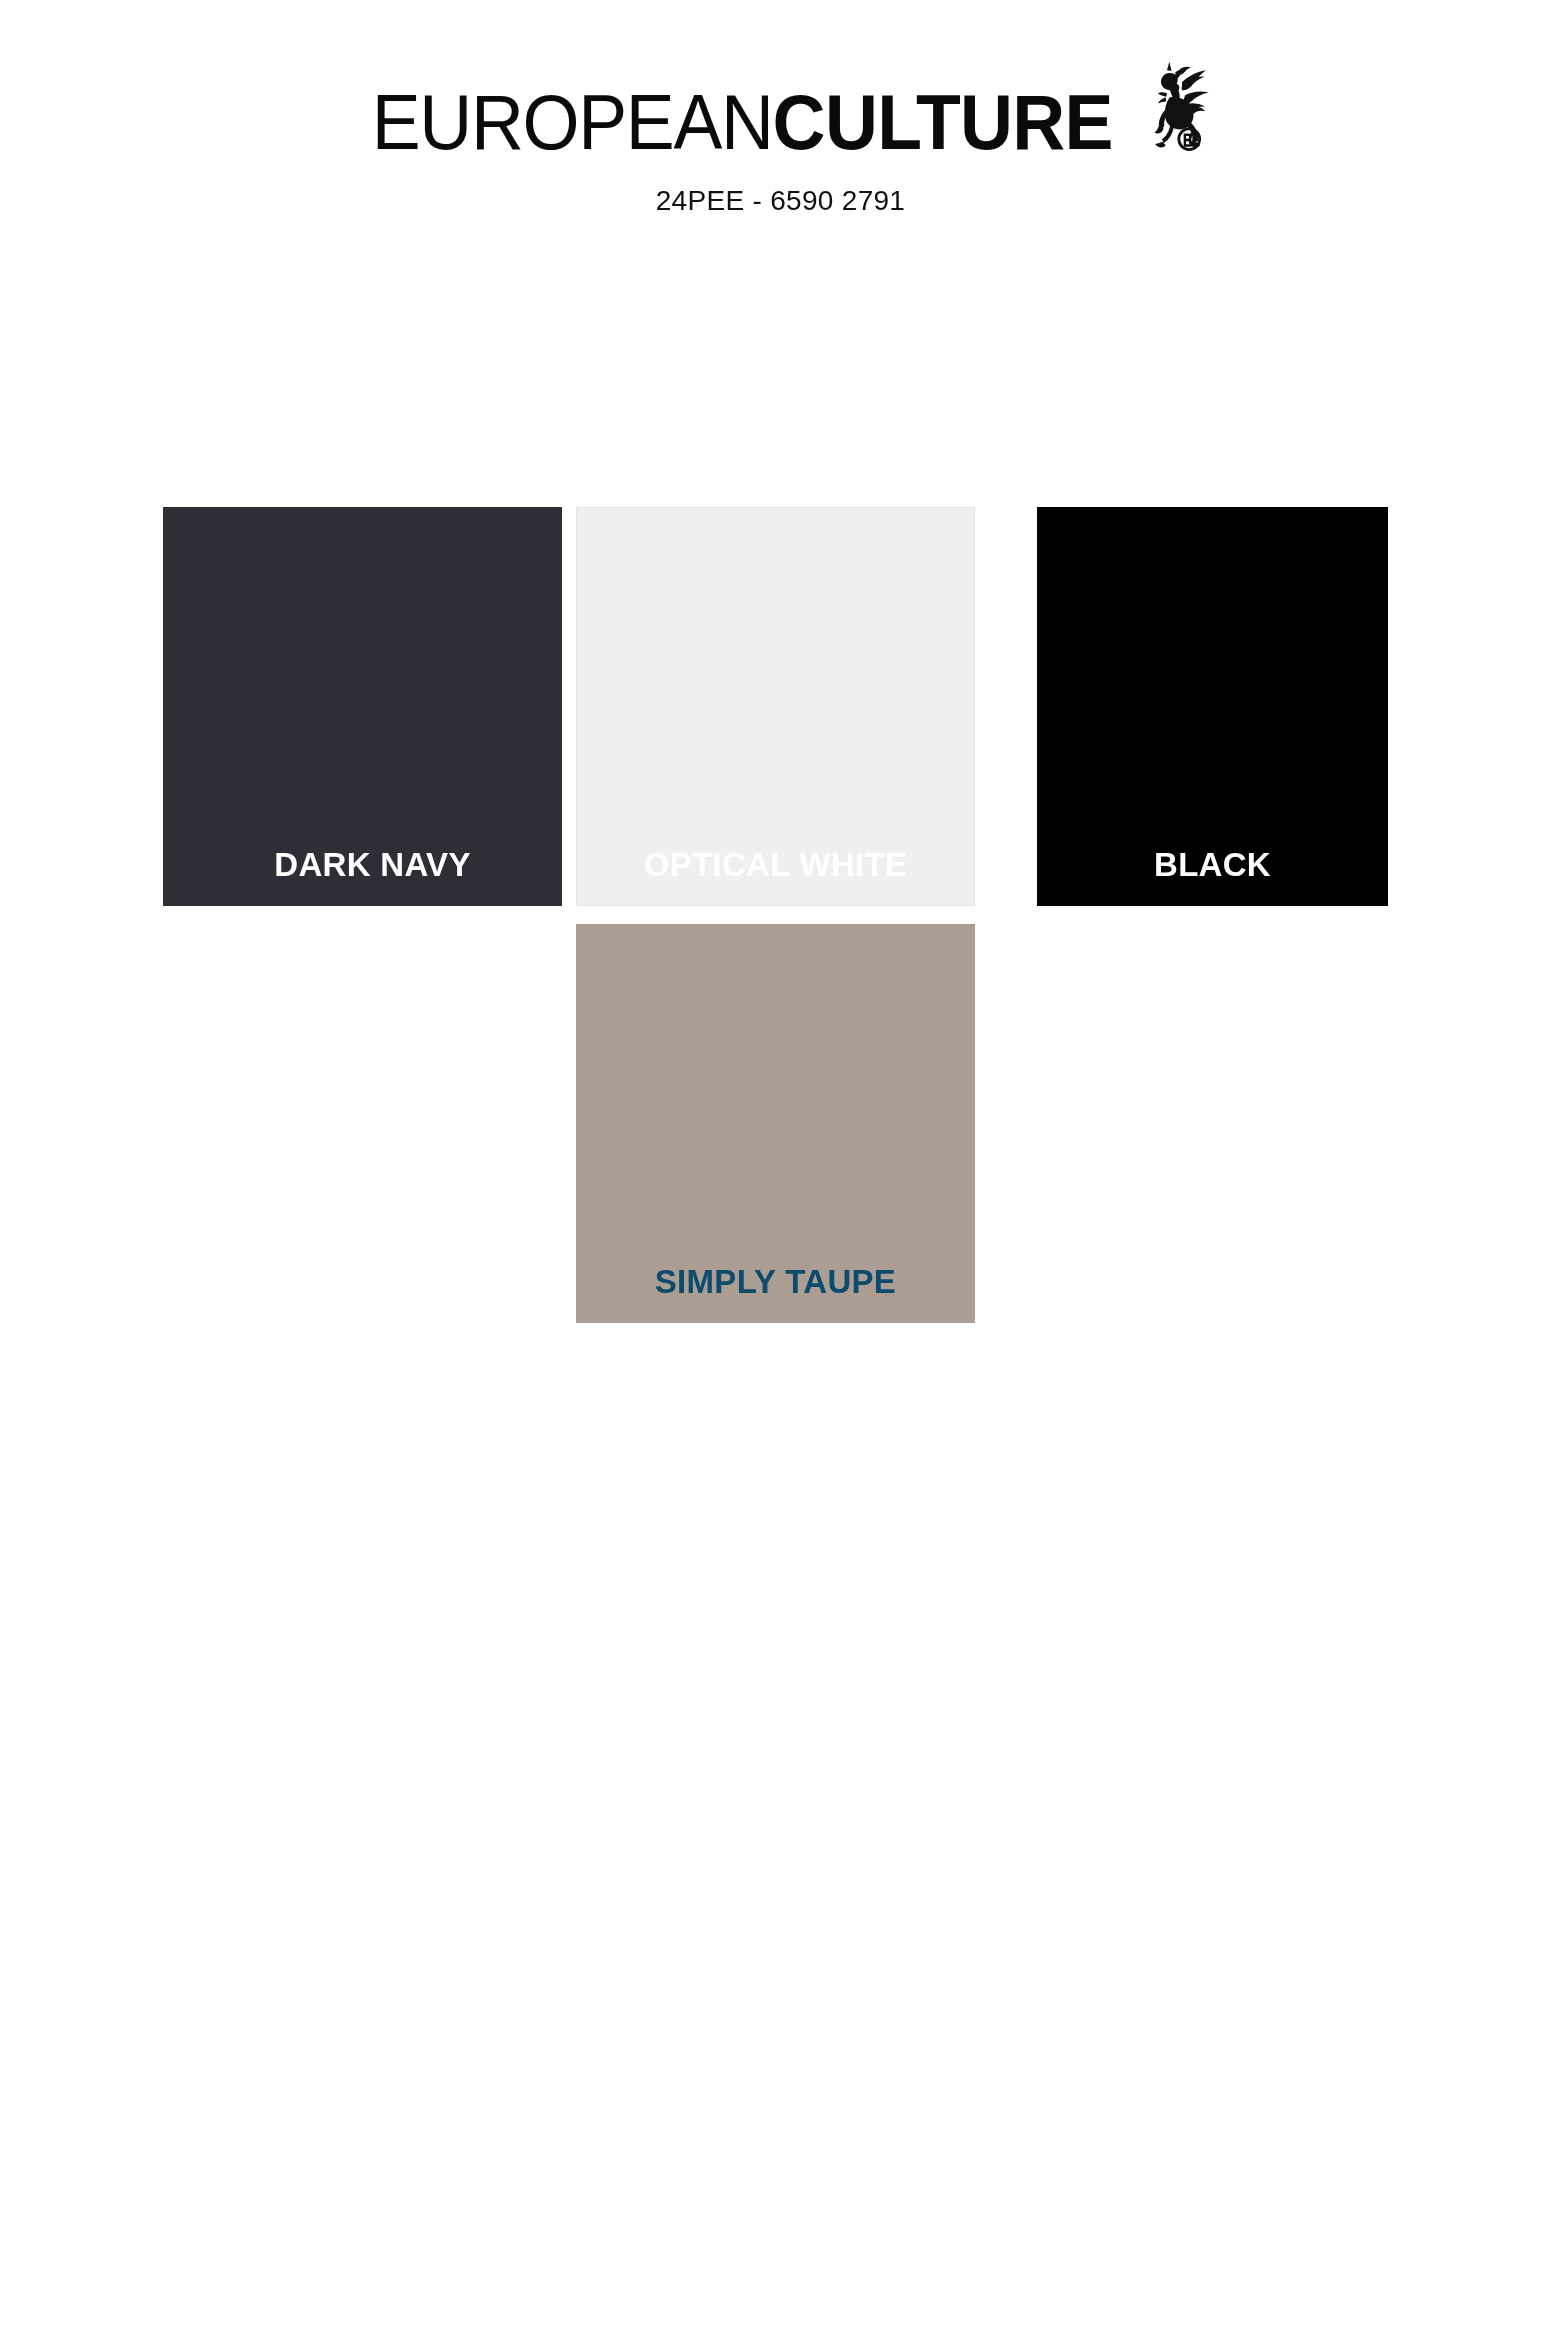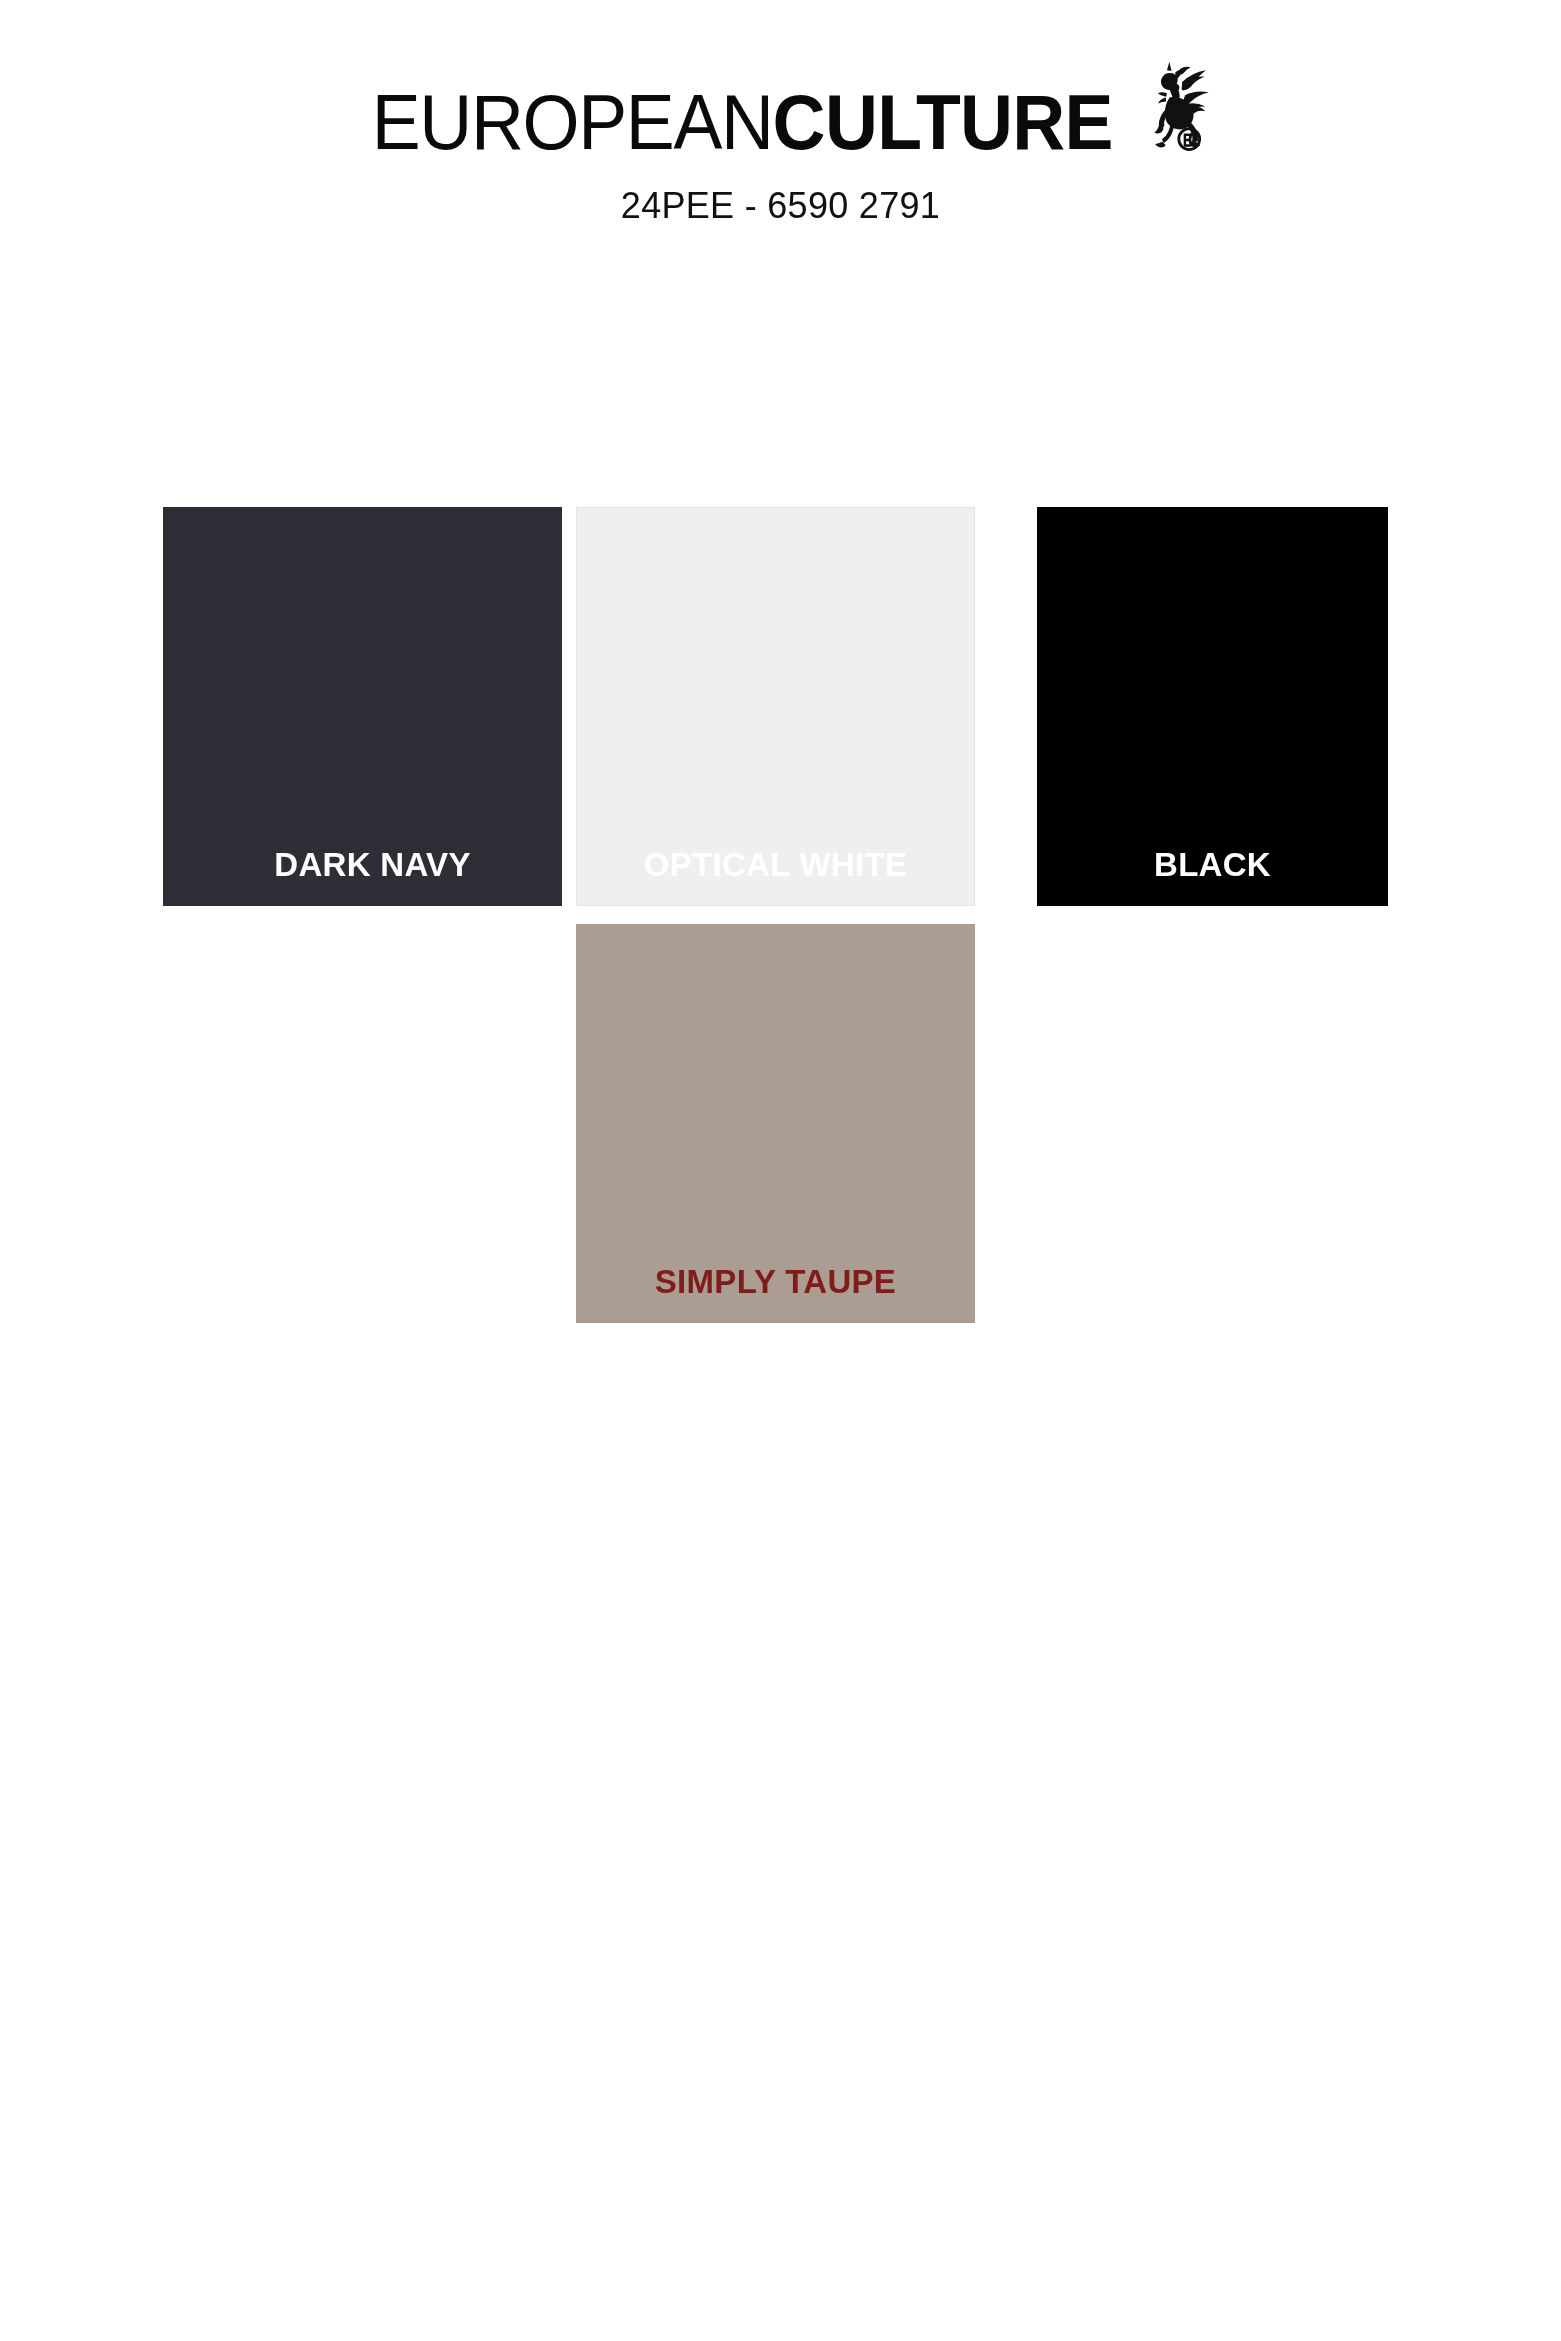"24PEE - 6590 2791" .style-code { font-size: 36px -> 28px }
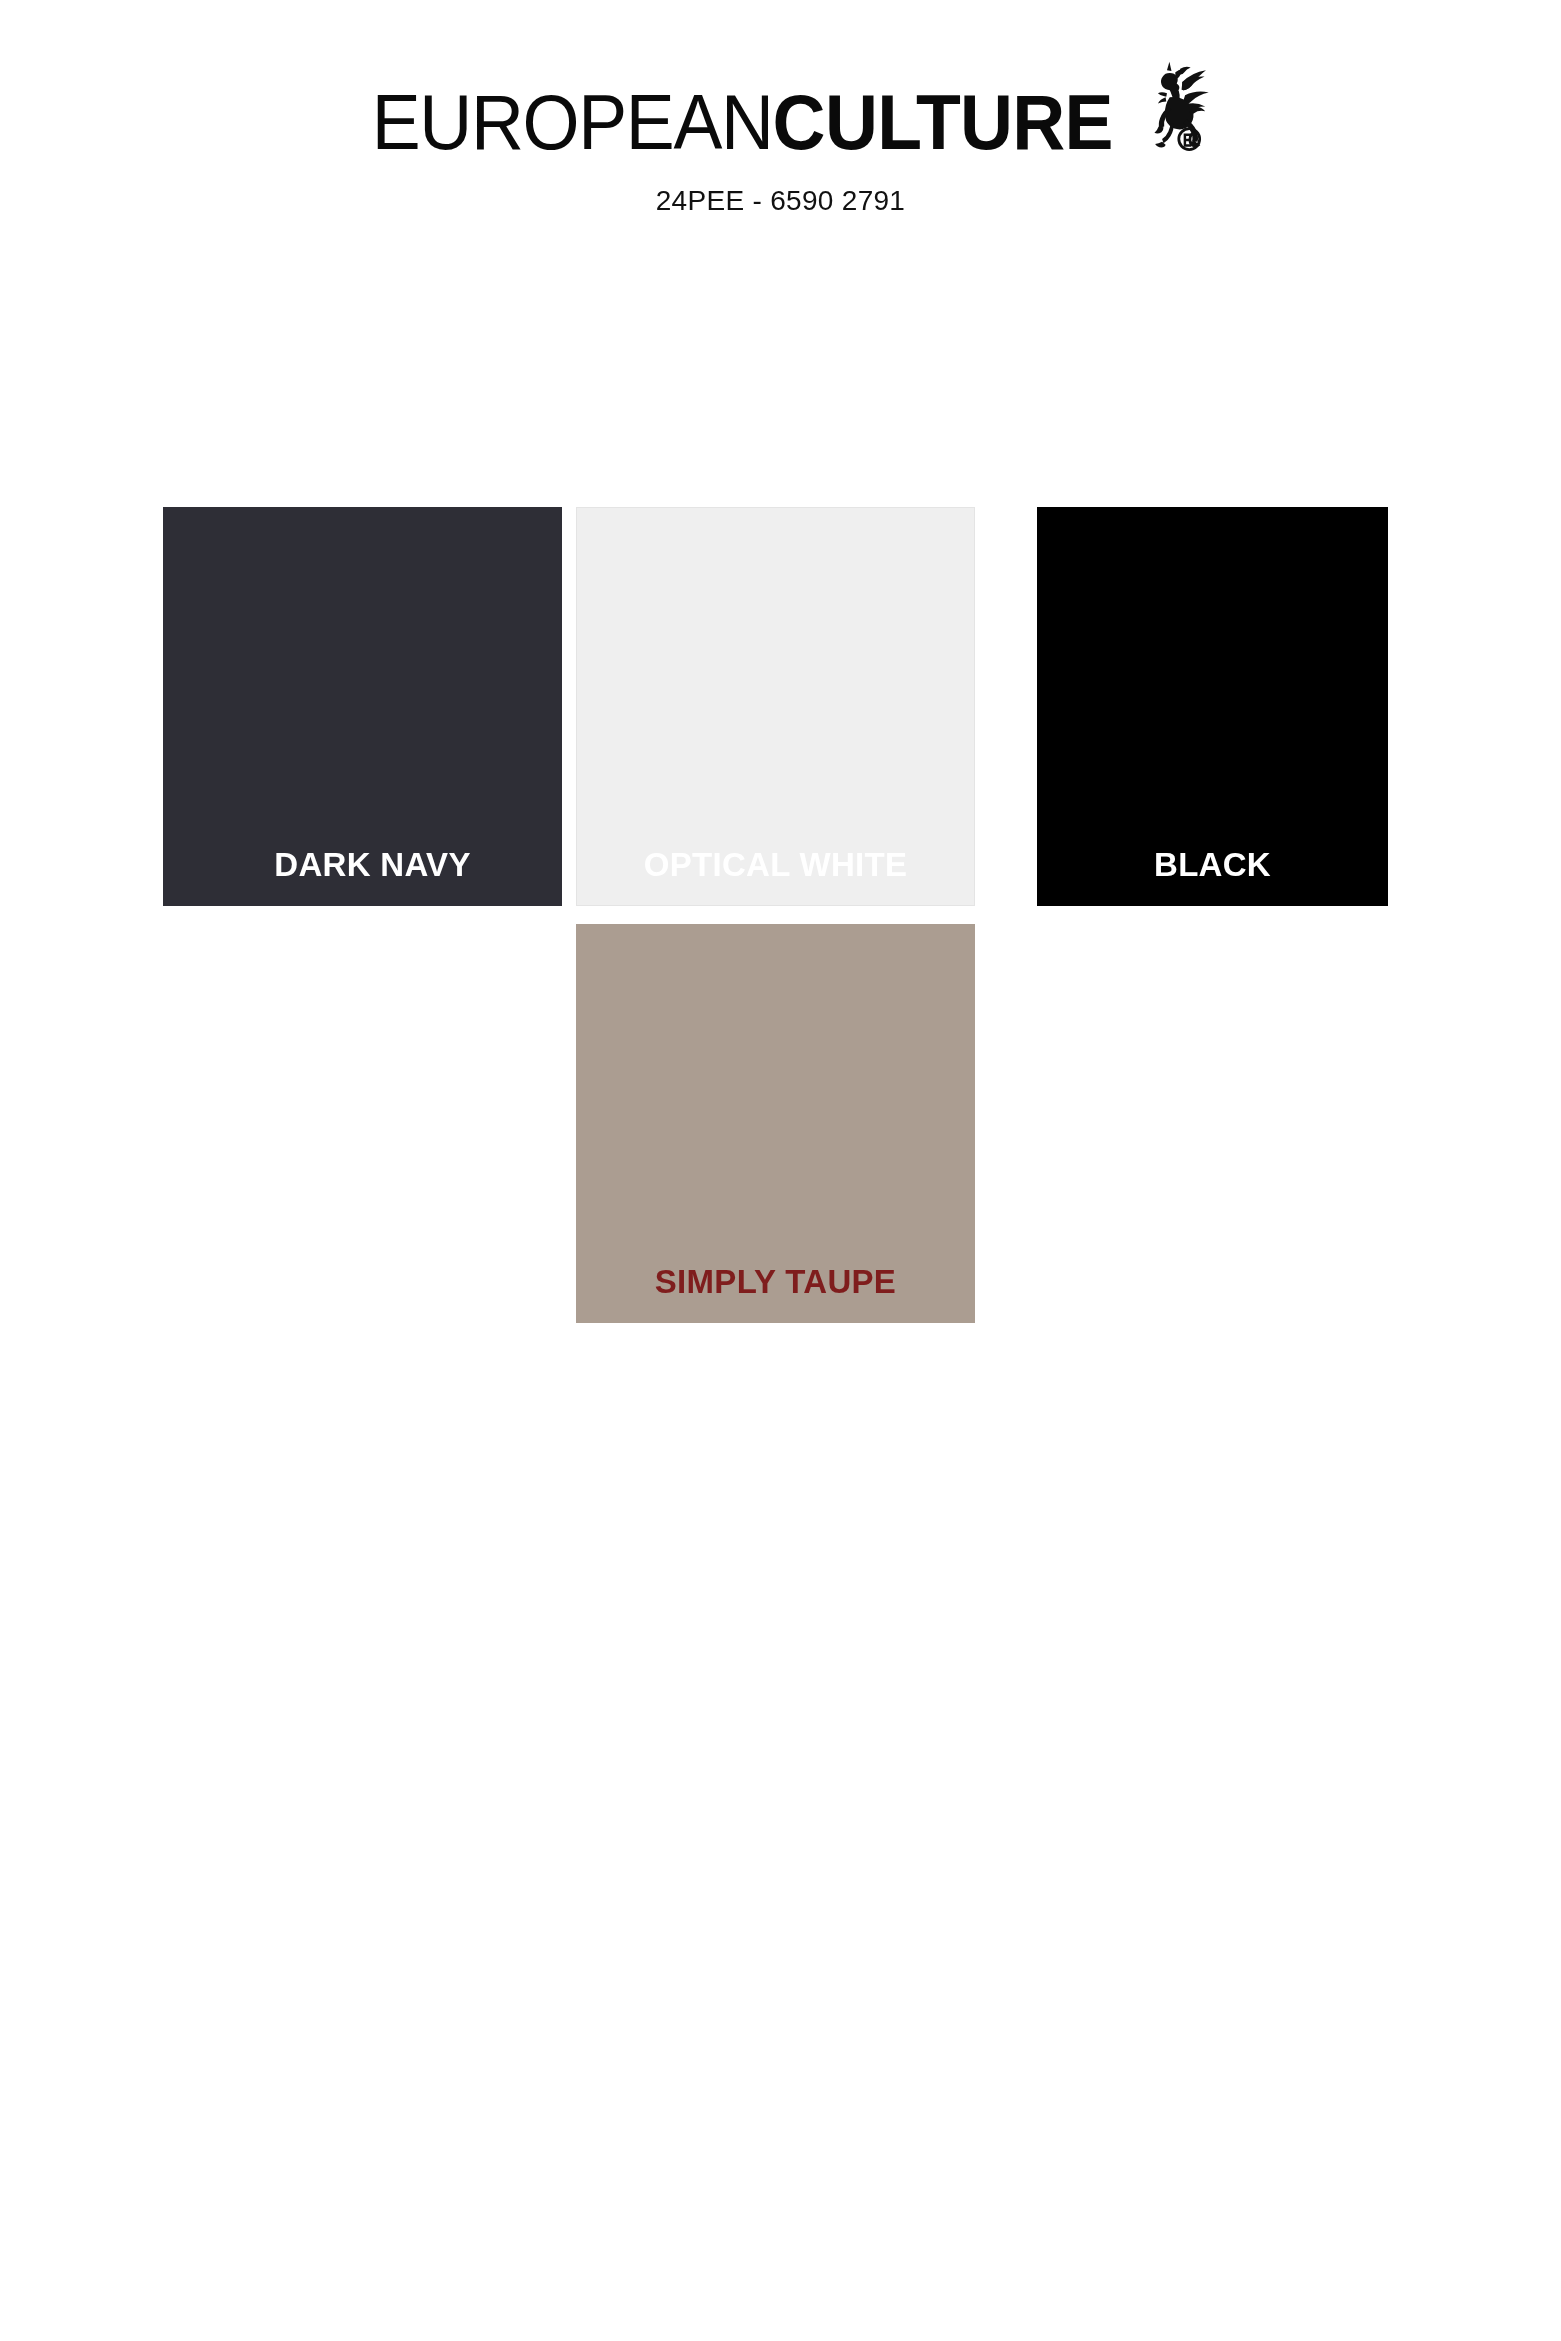"SIMPLY TAUPE" span.swatch-label { color: #7f1d1d -> #0c4a6e }
